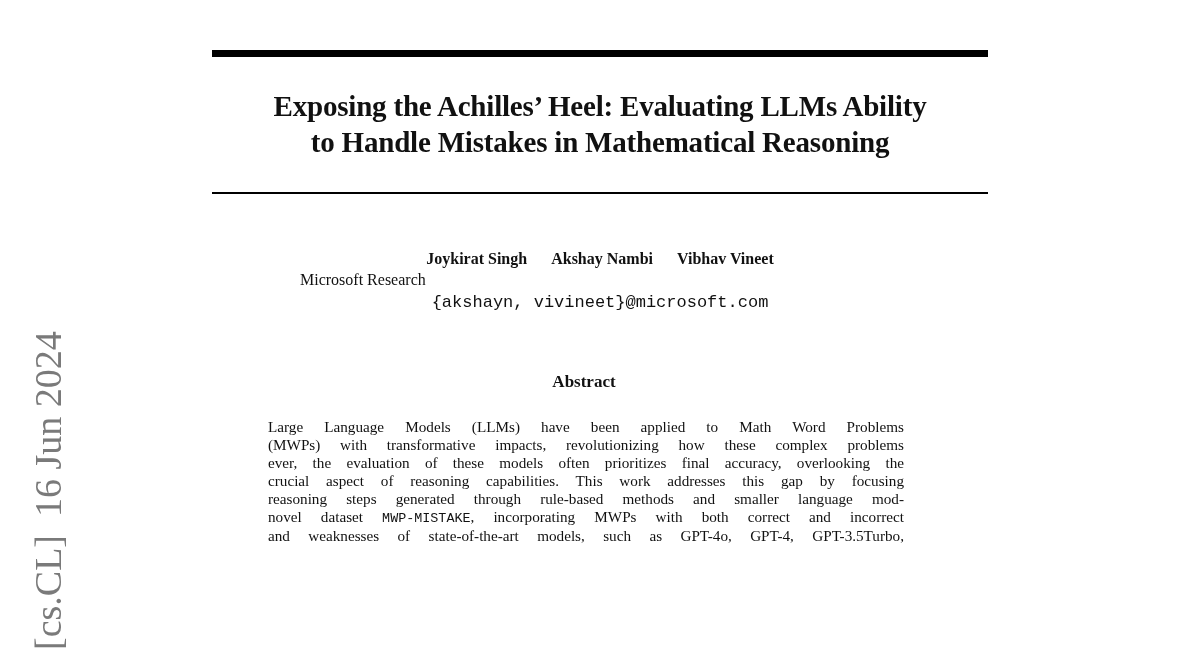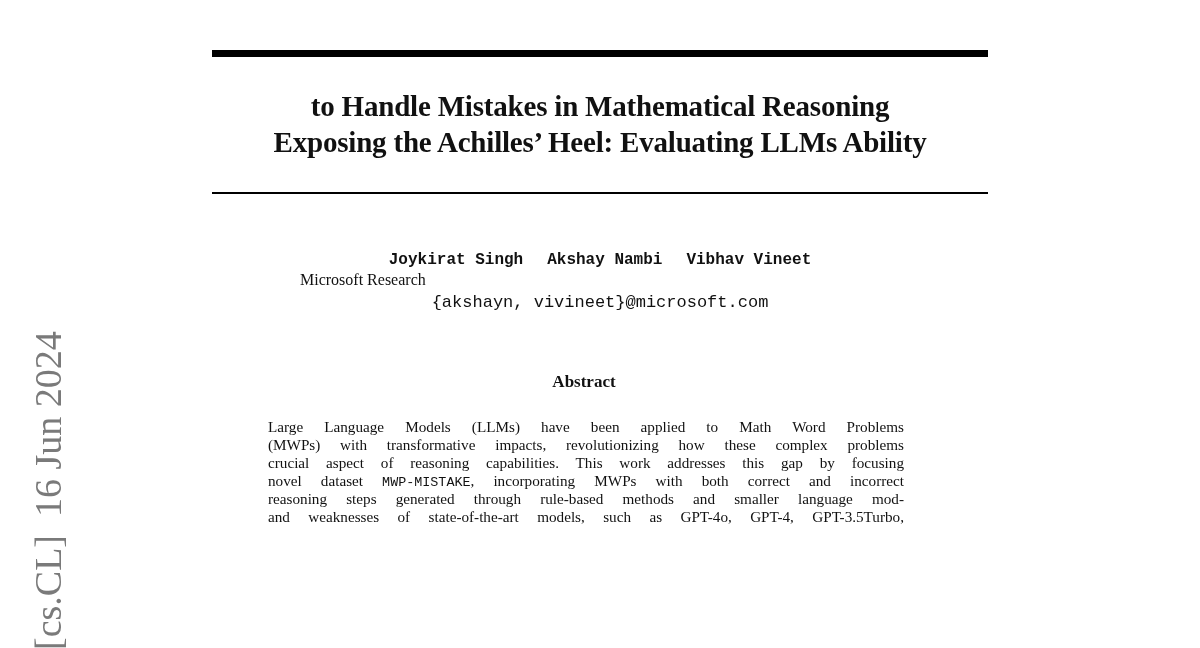"to Handle Mistakes in Mathematical" div { order: before "Exposing the Achilles’ Heel: Evaluating" -> after "Exposing the Achilles’ Heel: Evaluating" }
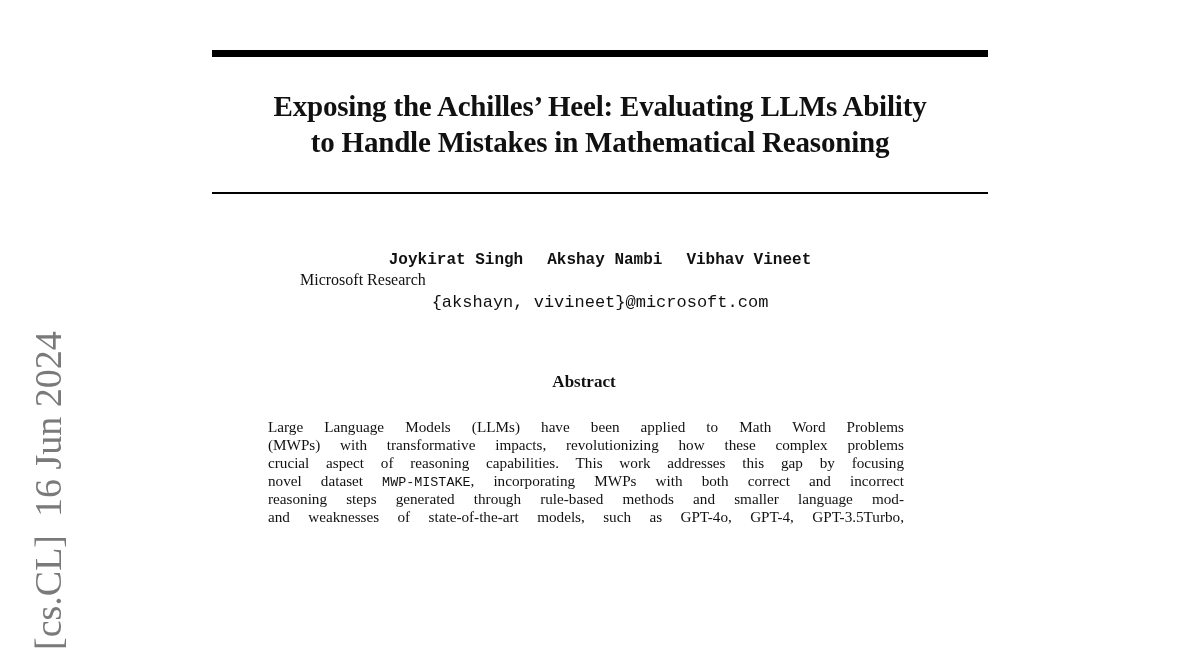"Joykirat Singh" .authors span { font-family: Liberation Mono, monospace -> none }
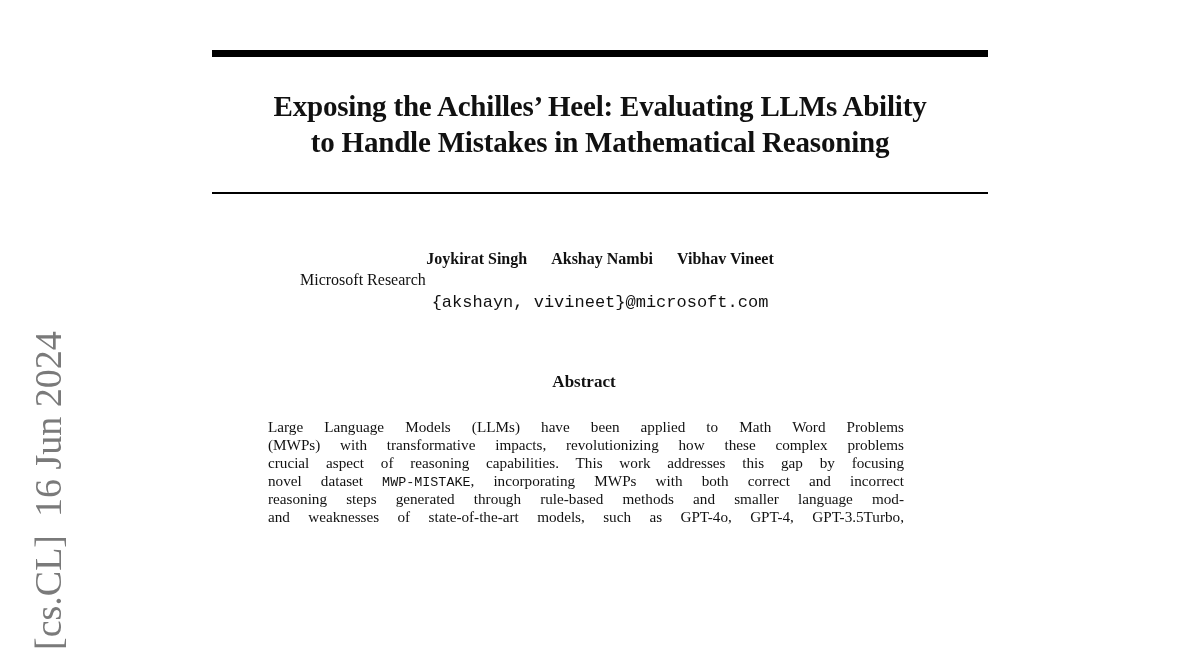"ever, the evaluation of these" div.line { html: none -> <div>ever, the evaluation of these models often prioritizes final accuracy, overlooking the</div> }
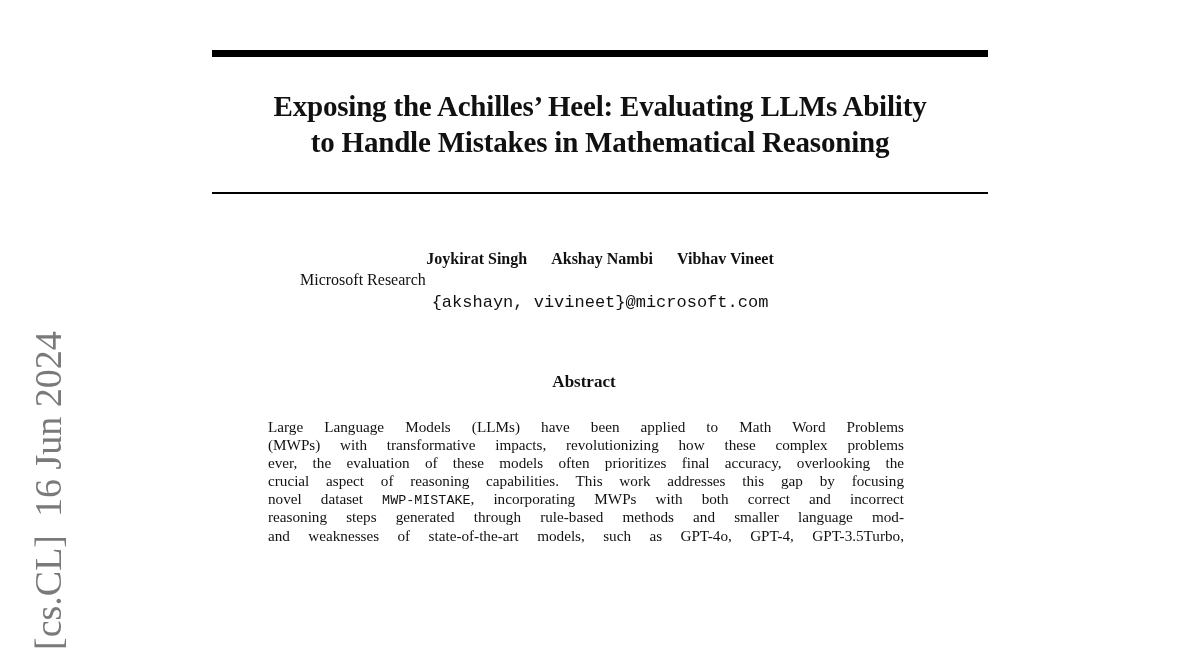"novel dataset MWP-MISTAKE, incorporating" div.line { order: before "reasoning steps generated through" -> after "reasoning steps generated through" }
